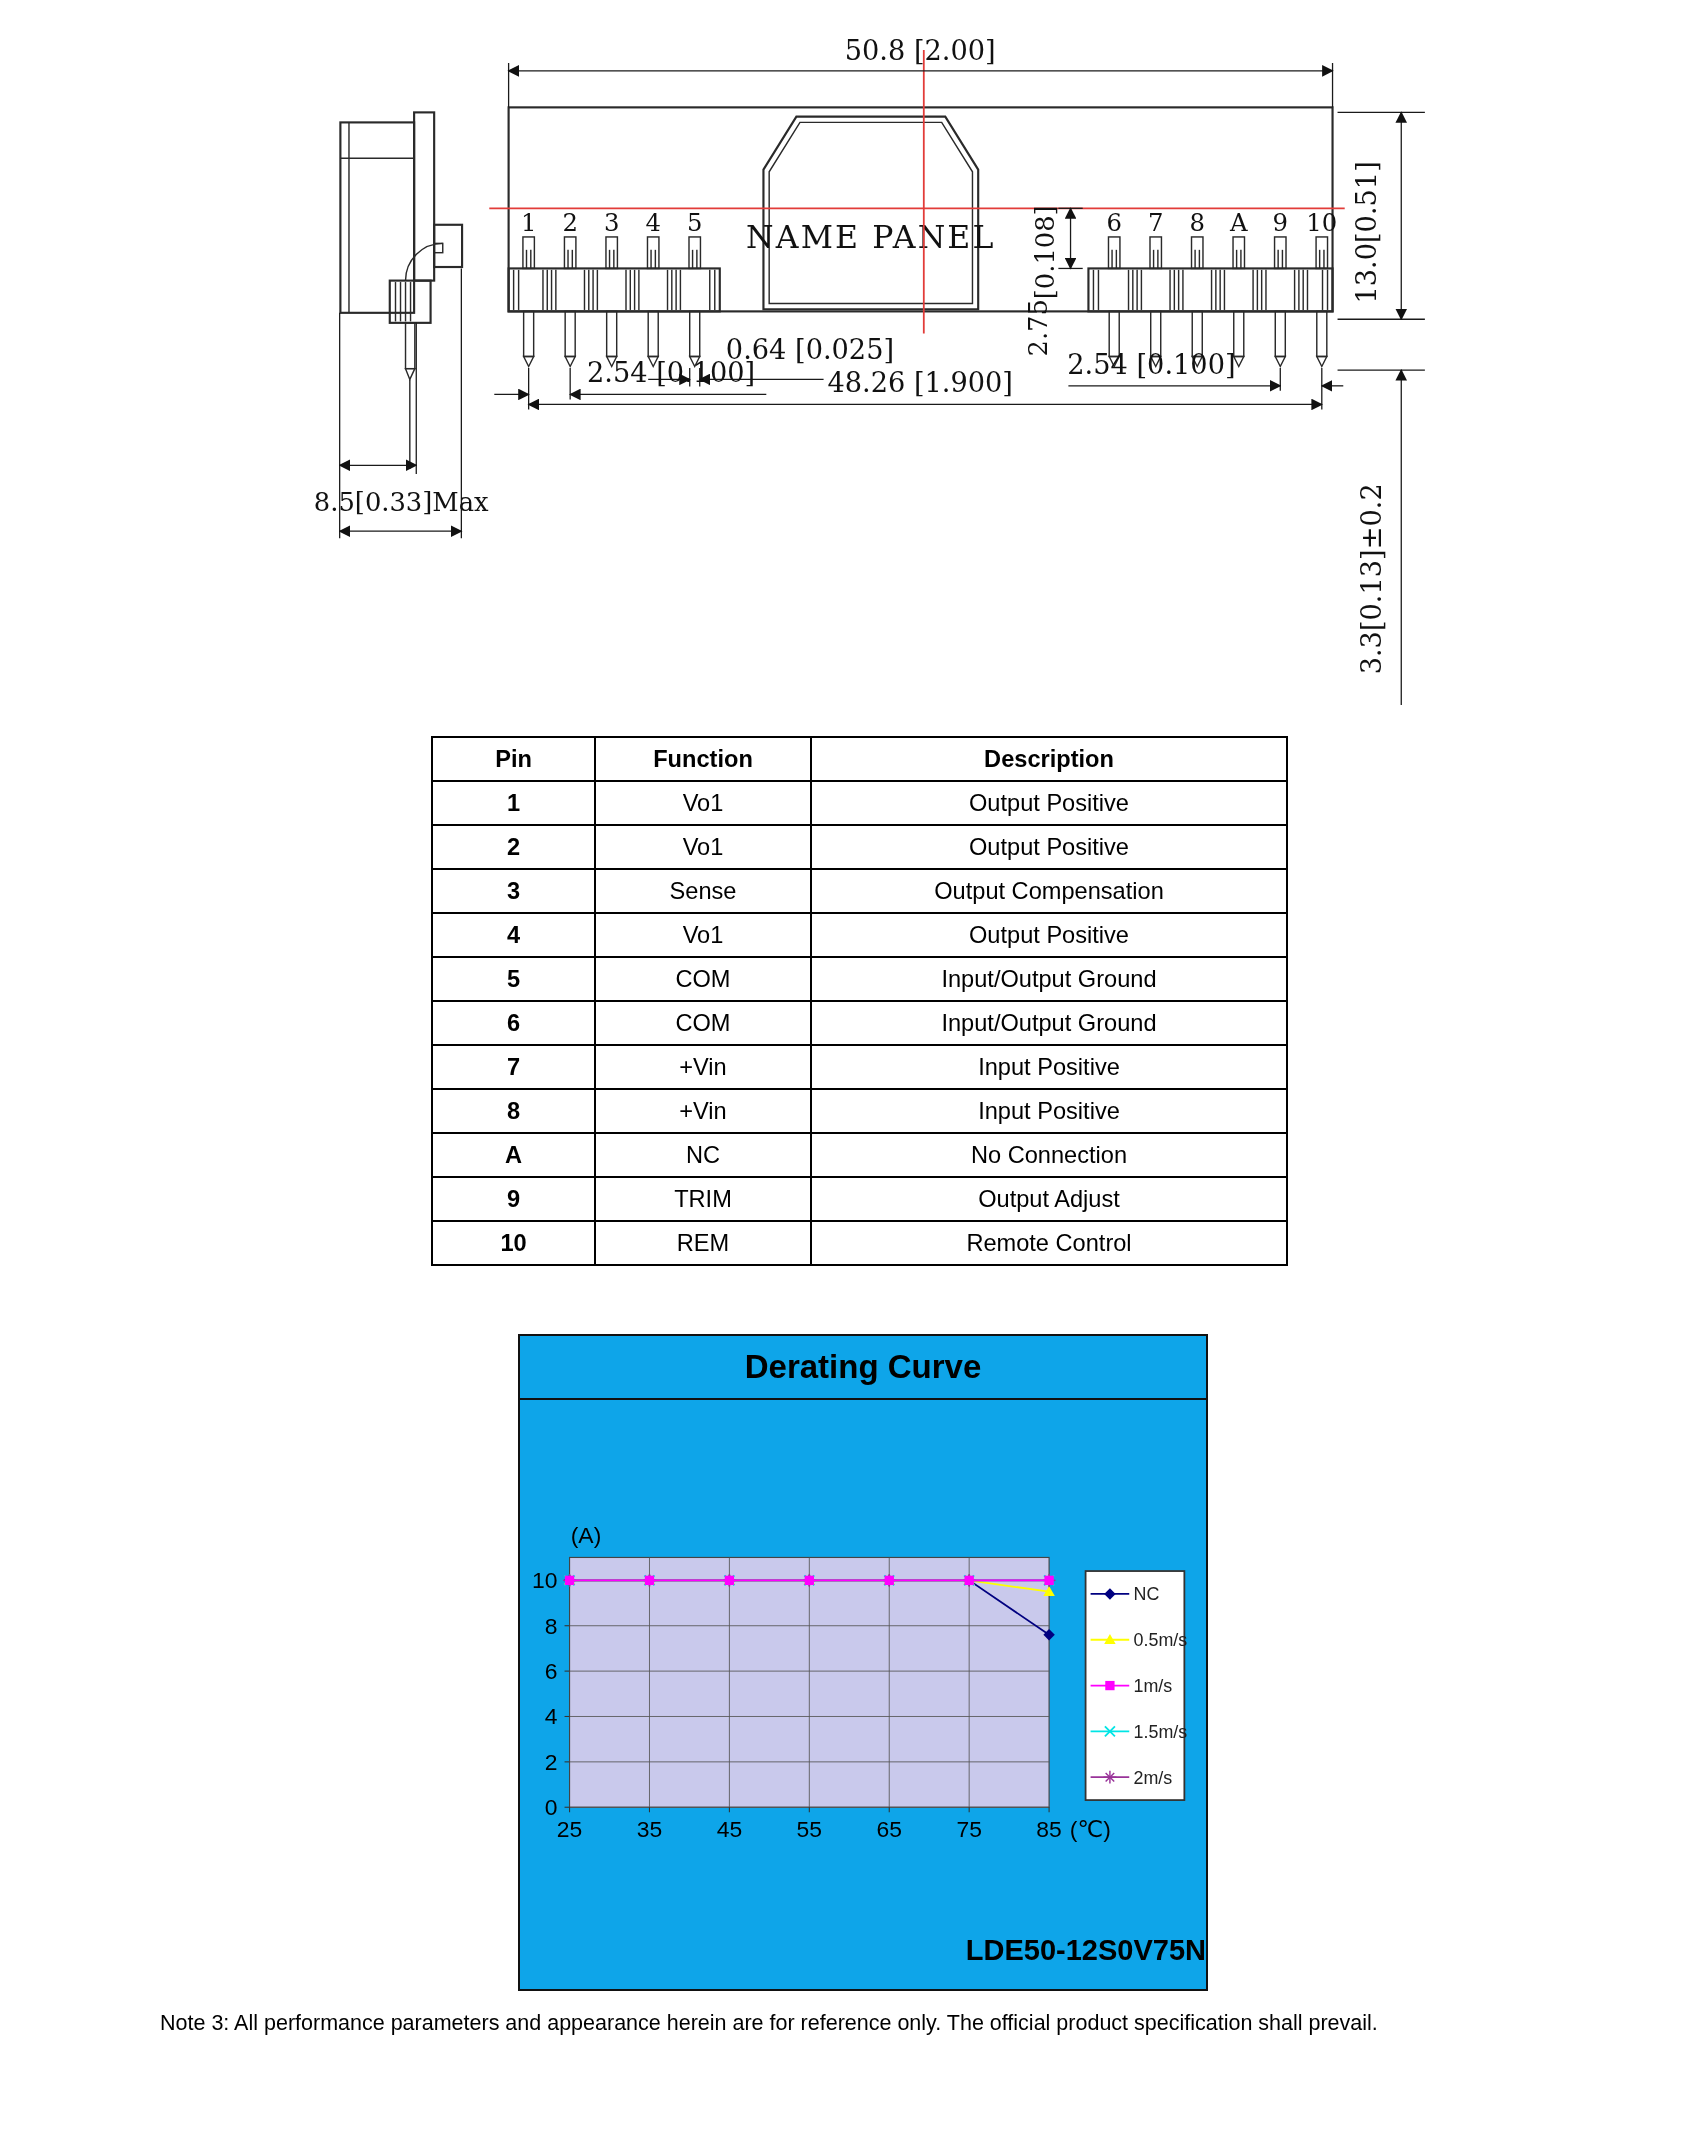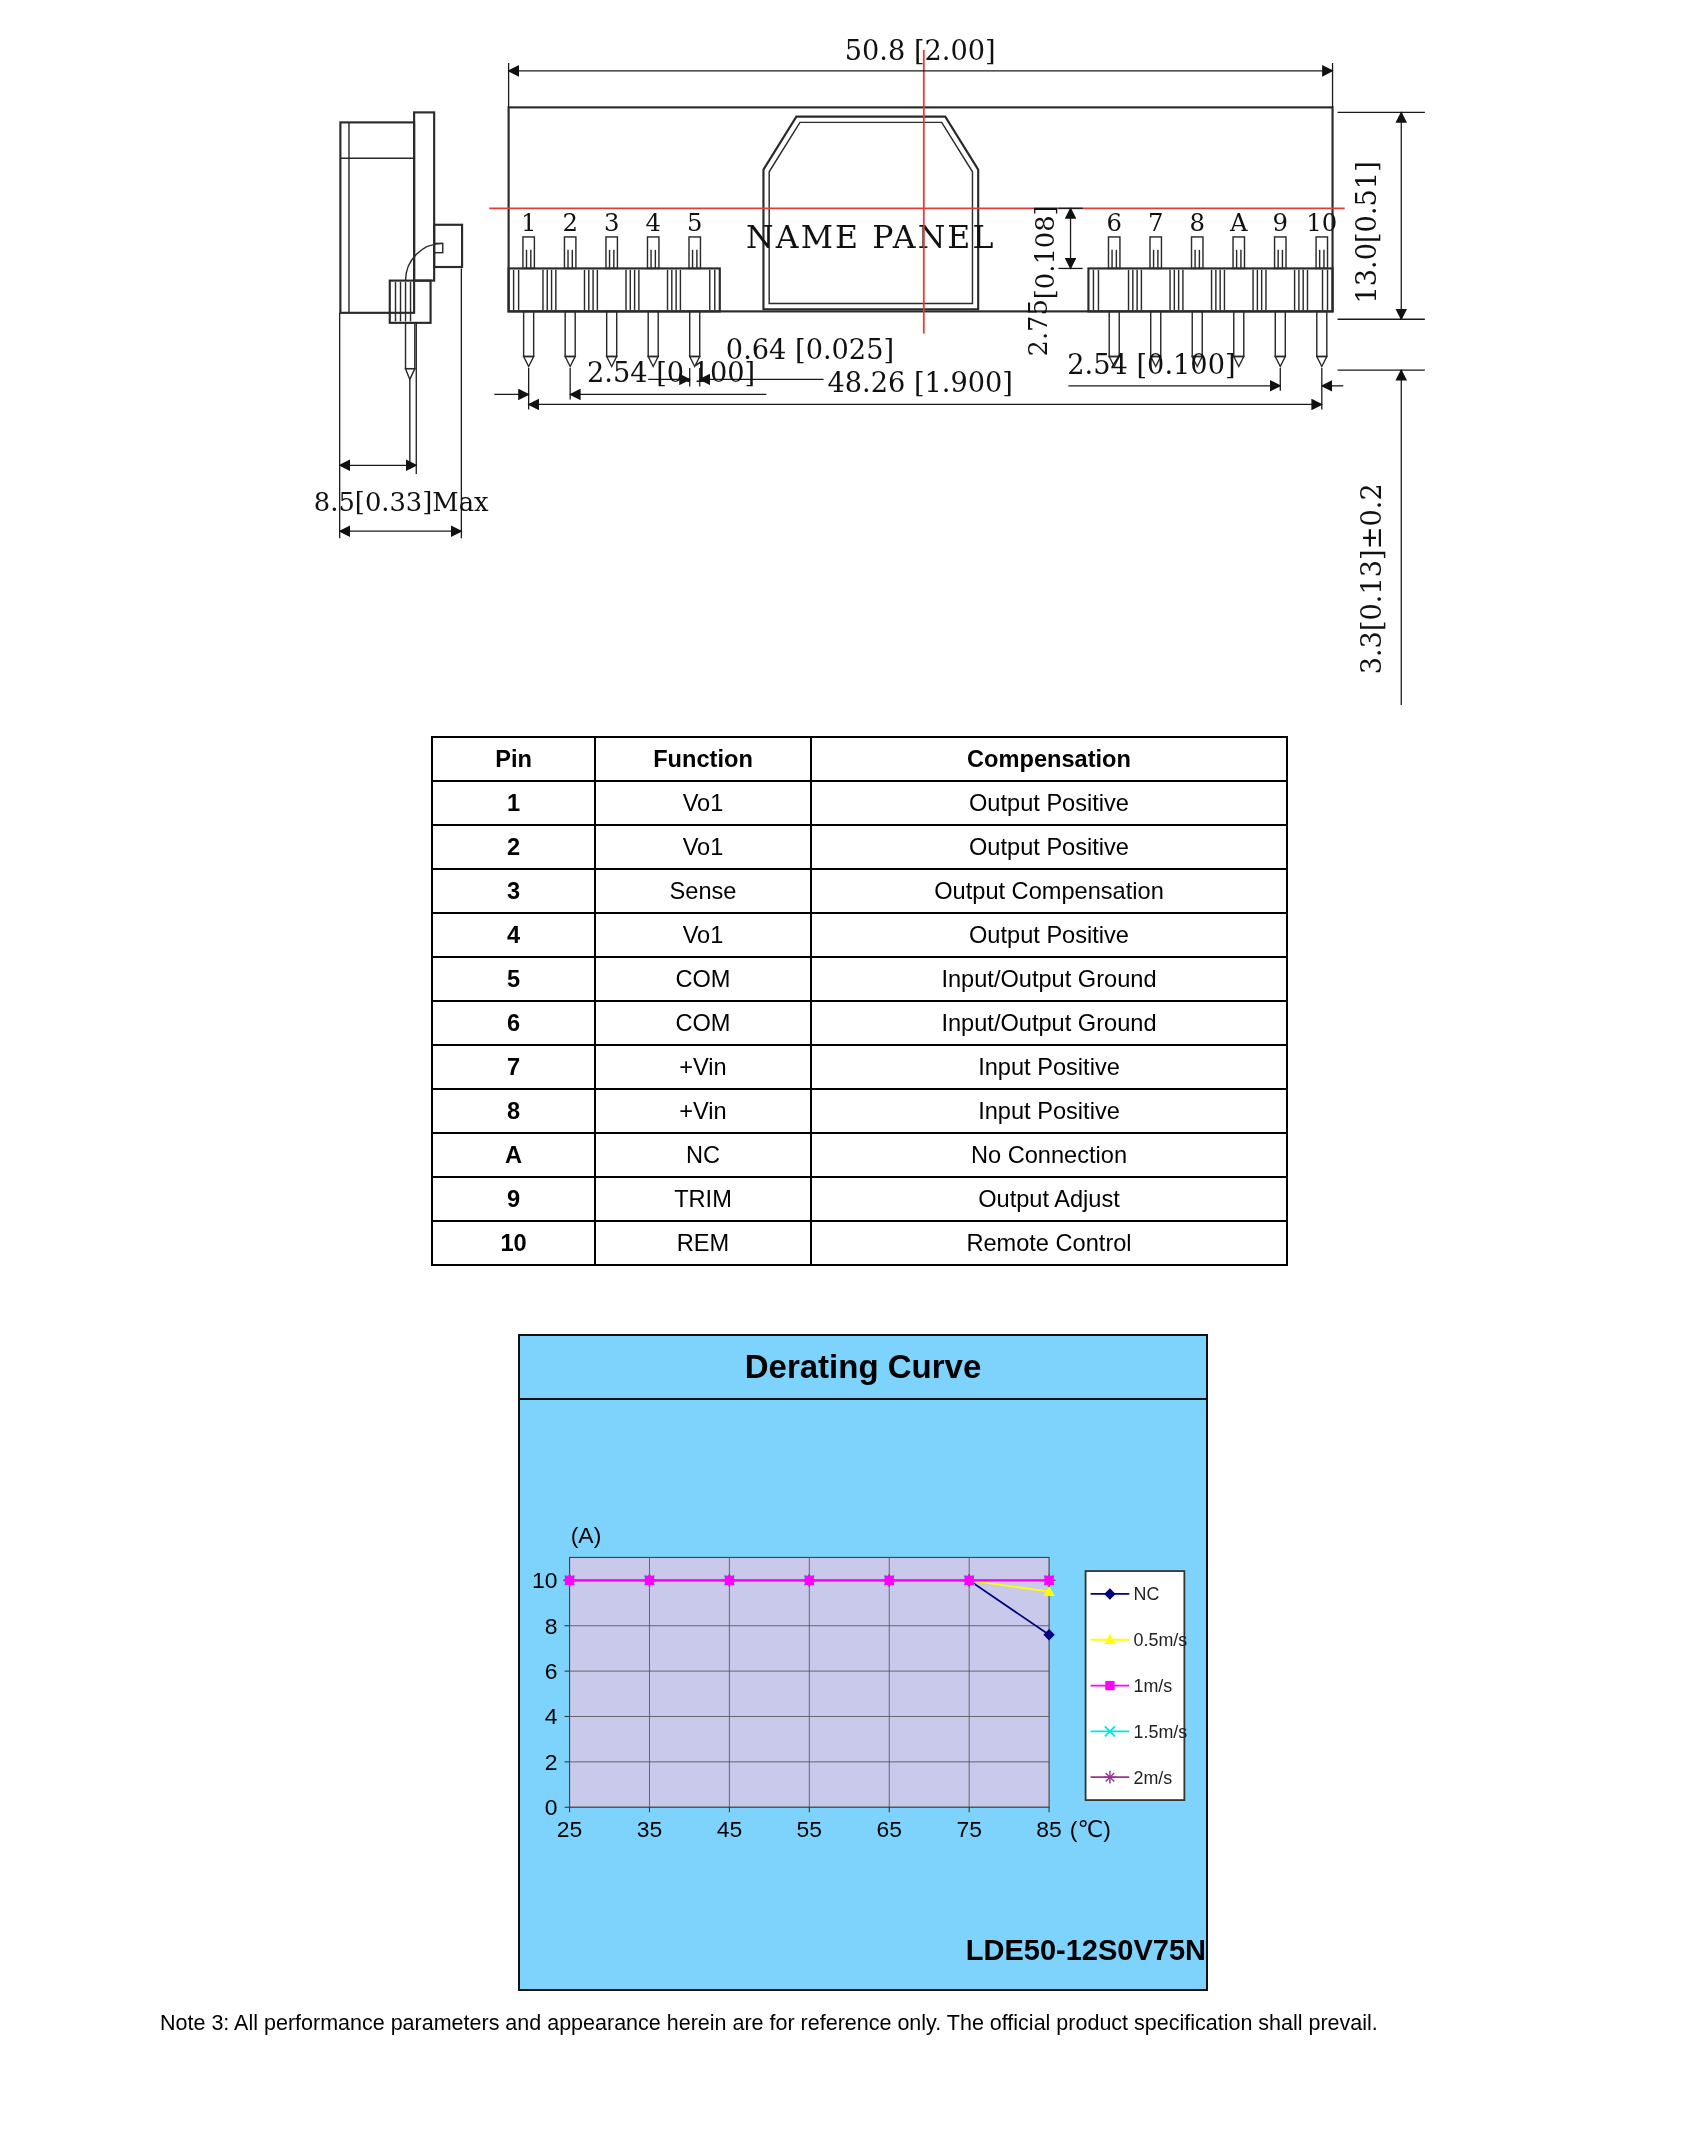"Compensation" th { text: Compensation -> Description }
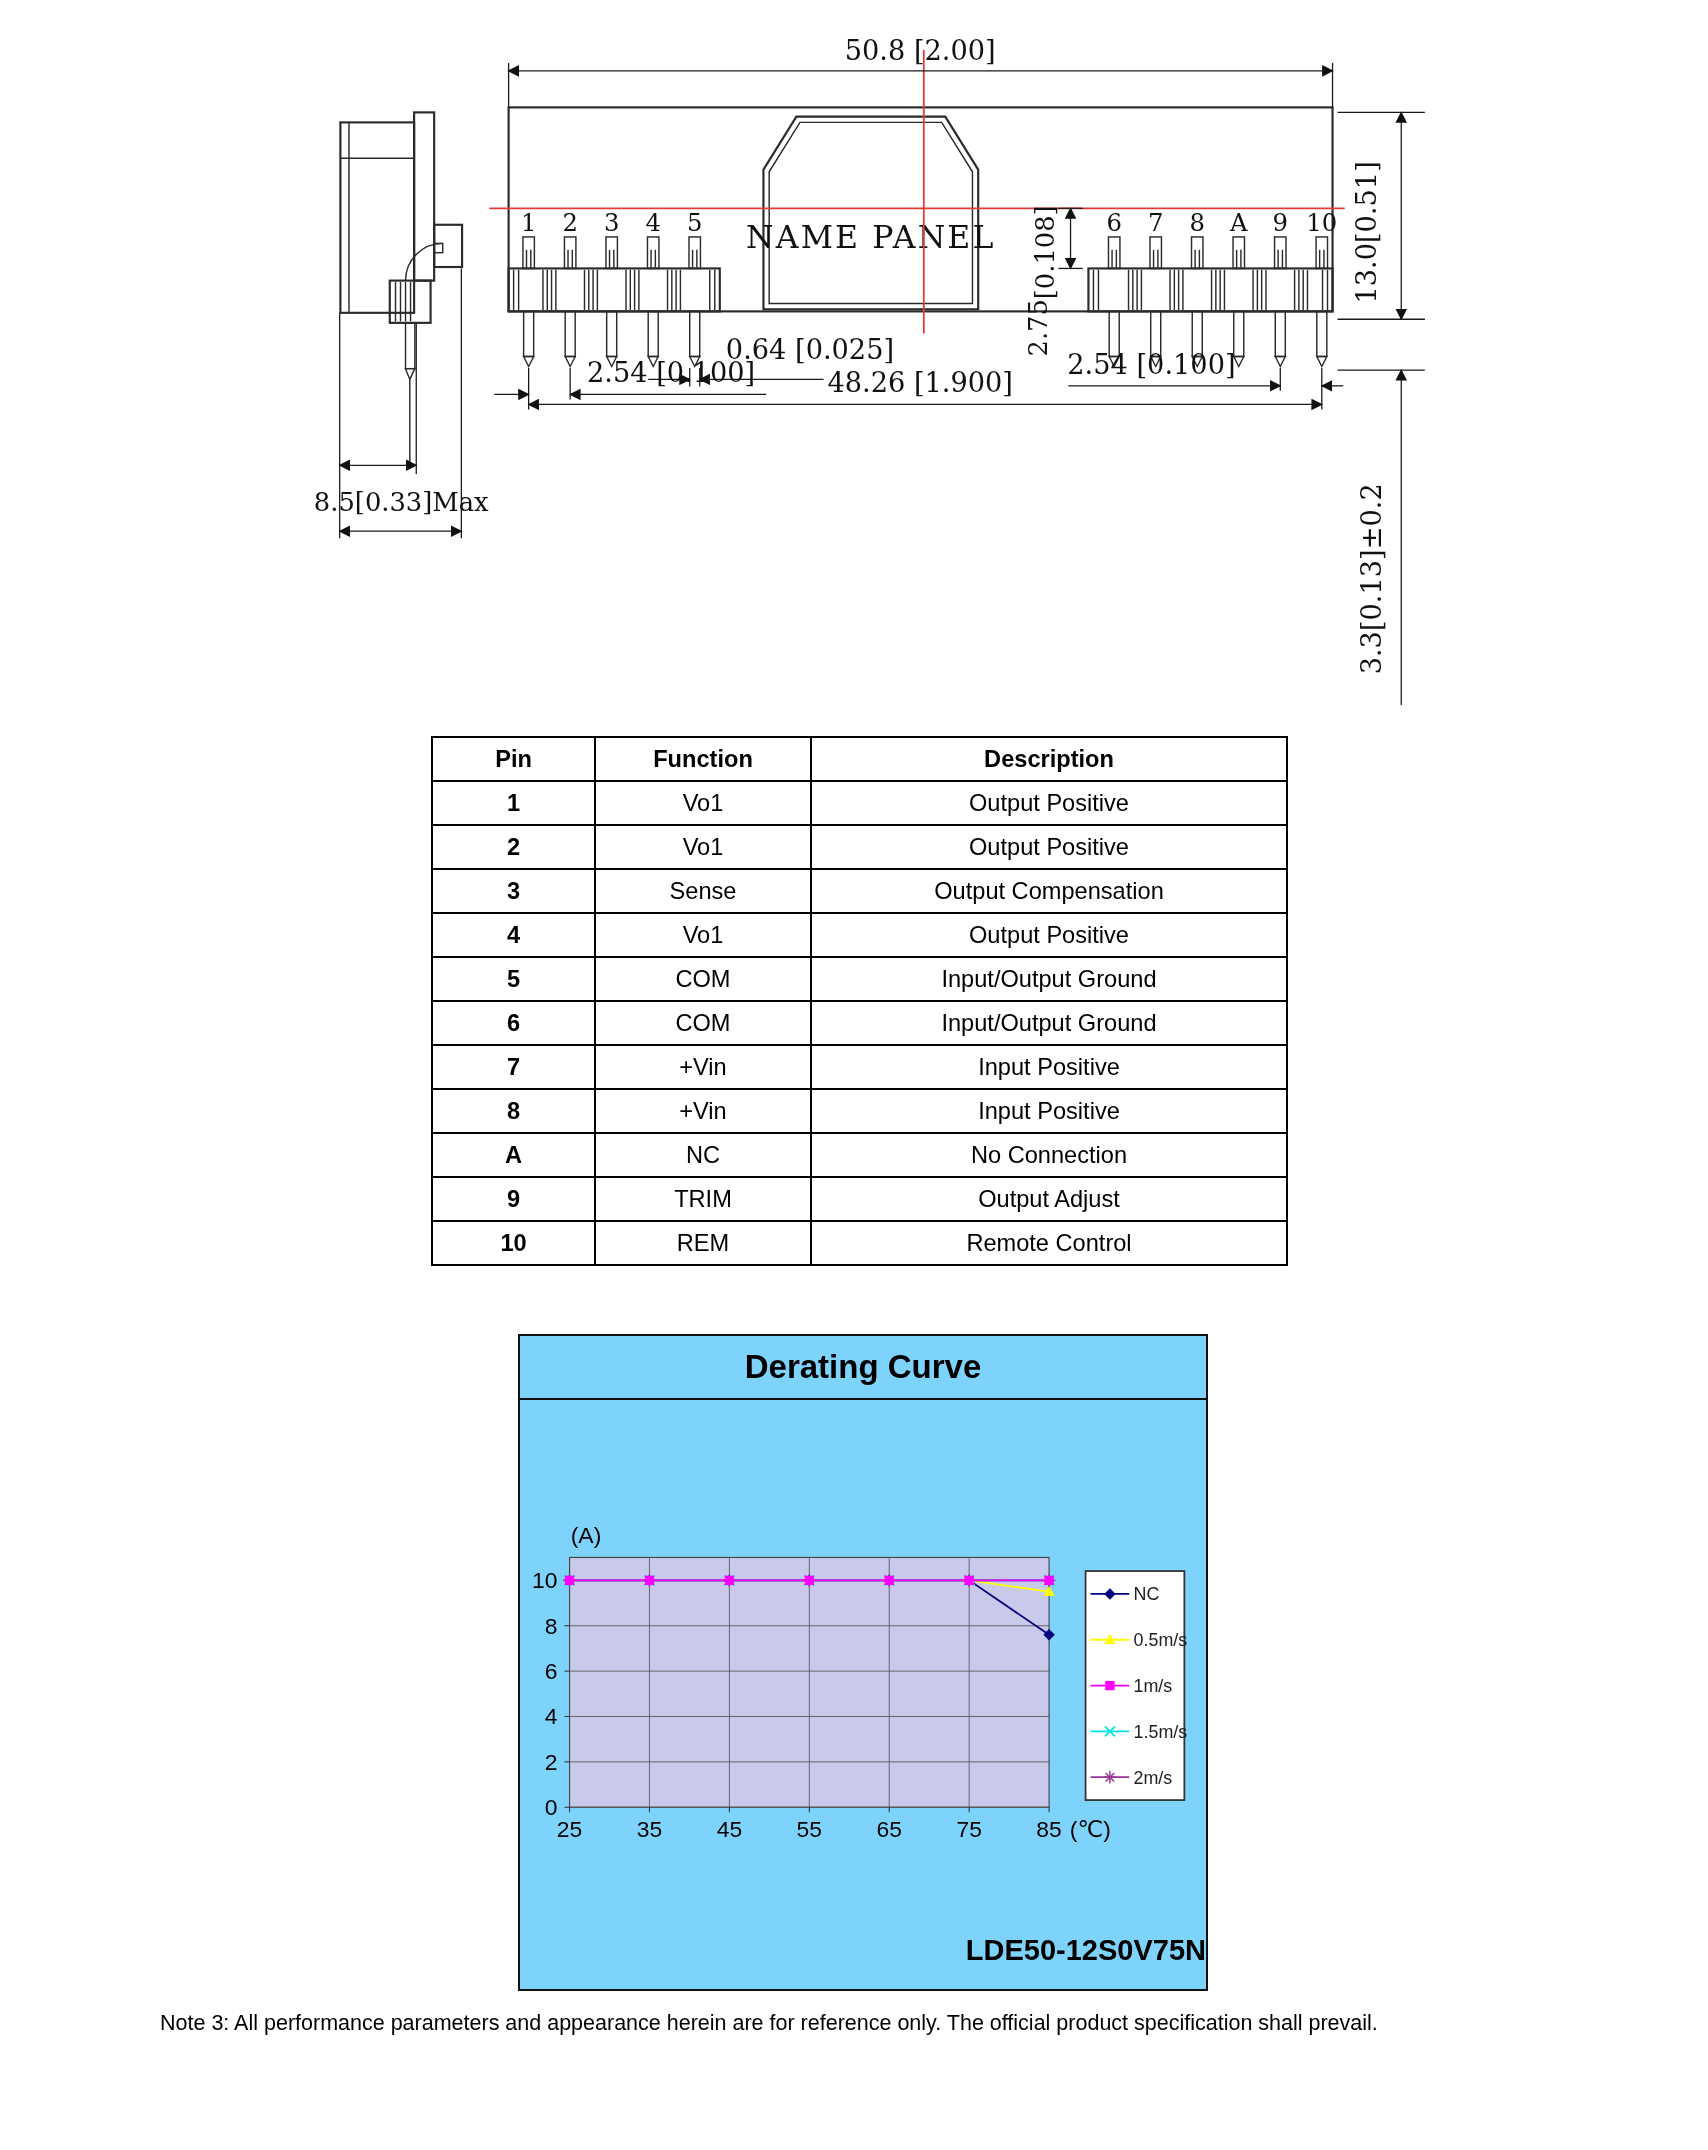"Derating Curve" .chart-box { background: #7dd3fc -> #0ea5e9 }
